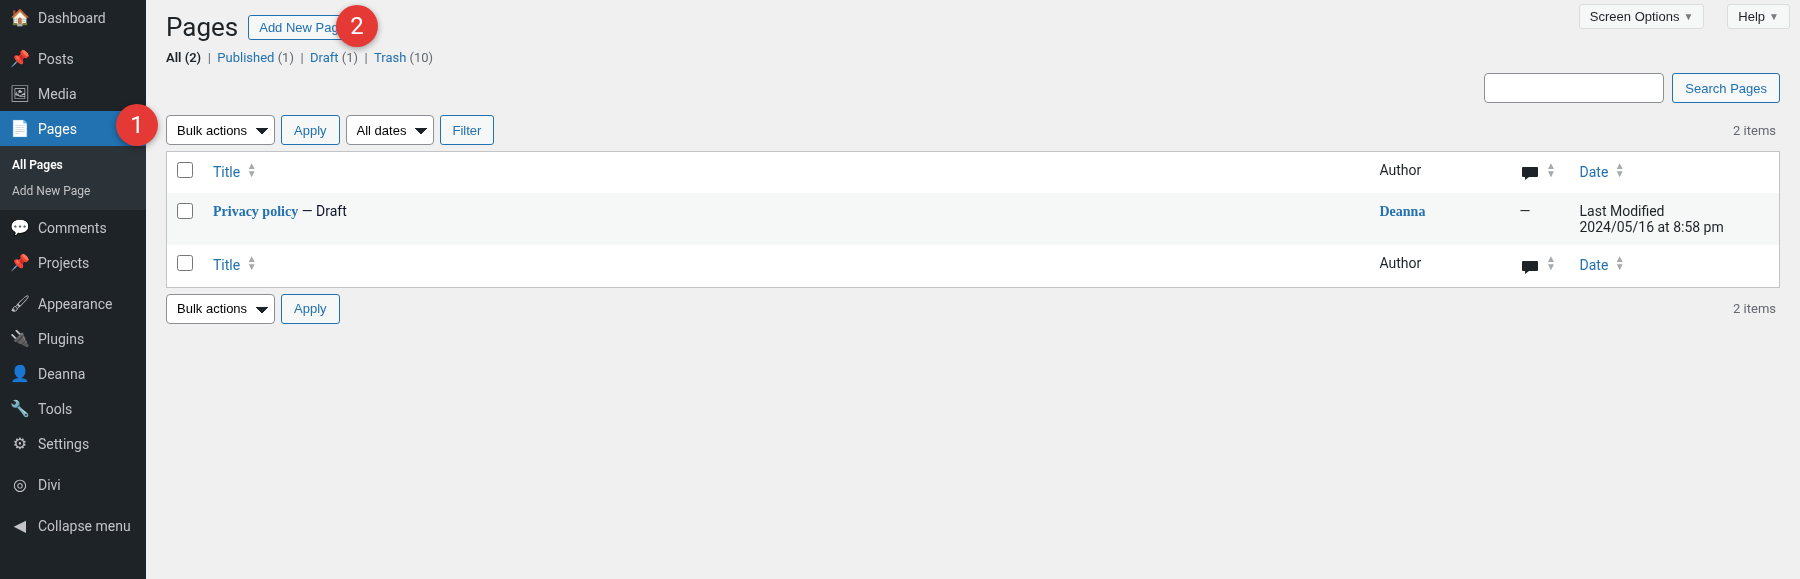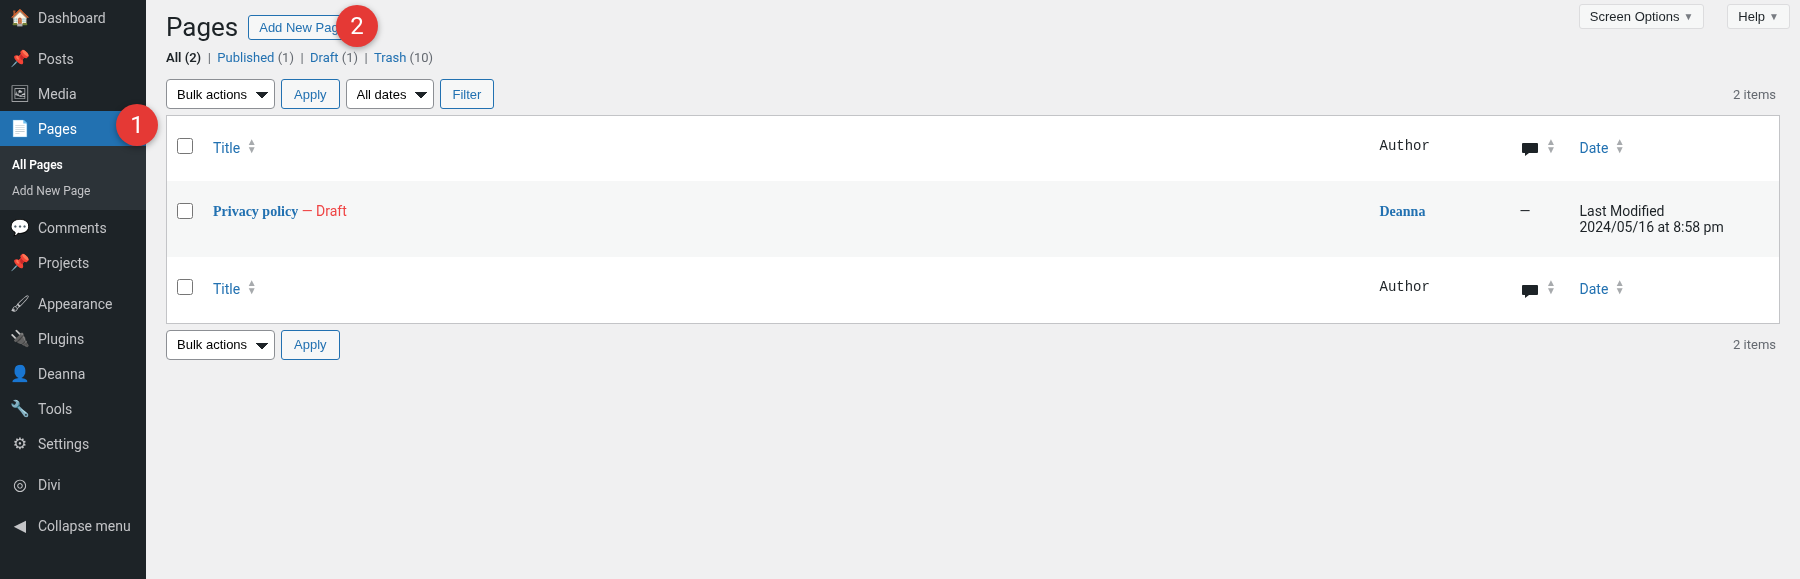"Search Pages" div.search-bar { html: none -> <div> <input> <button>Search Pages</button> </div> }
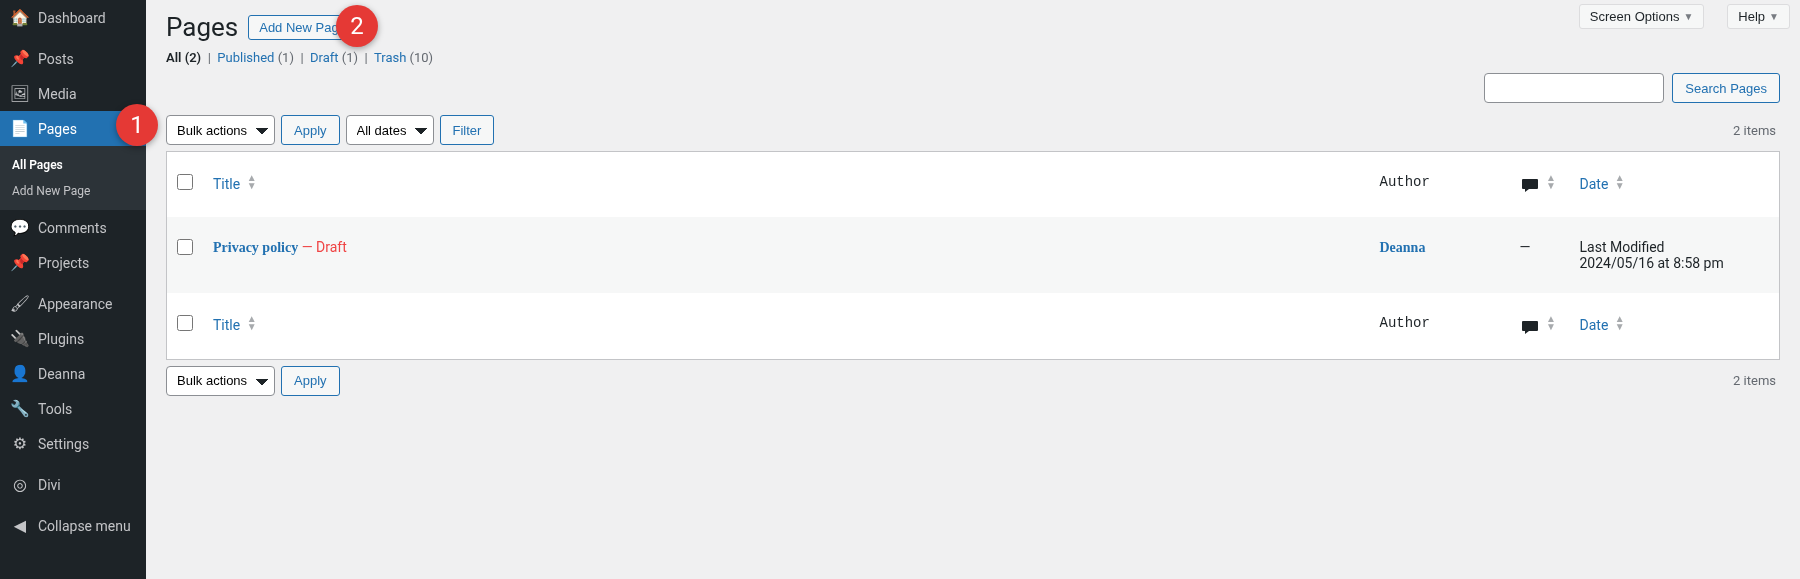"Title ▲" table.wp-list th, table.wp-list td { padding: 22px 10px -> 10px 10px }
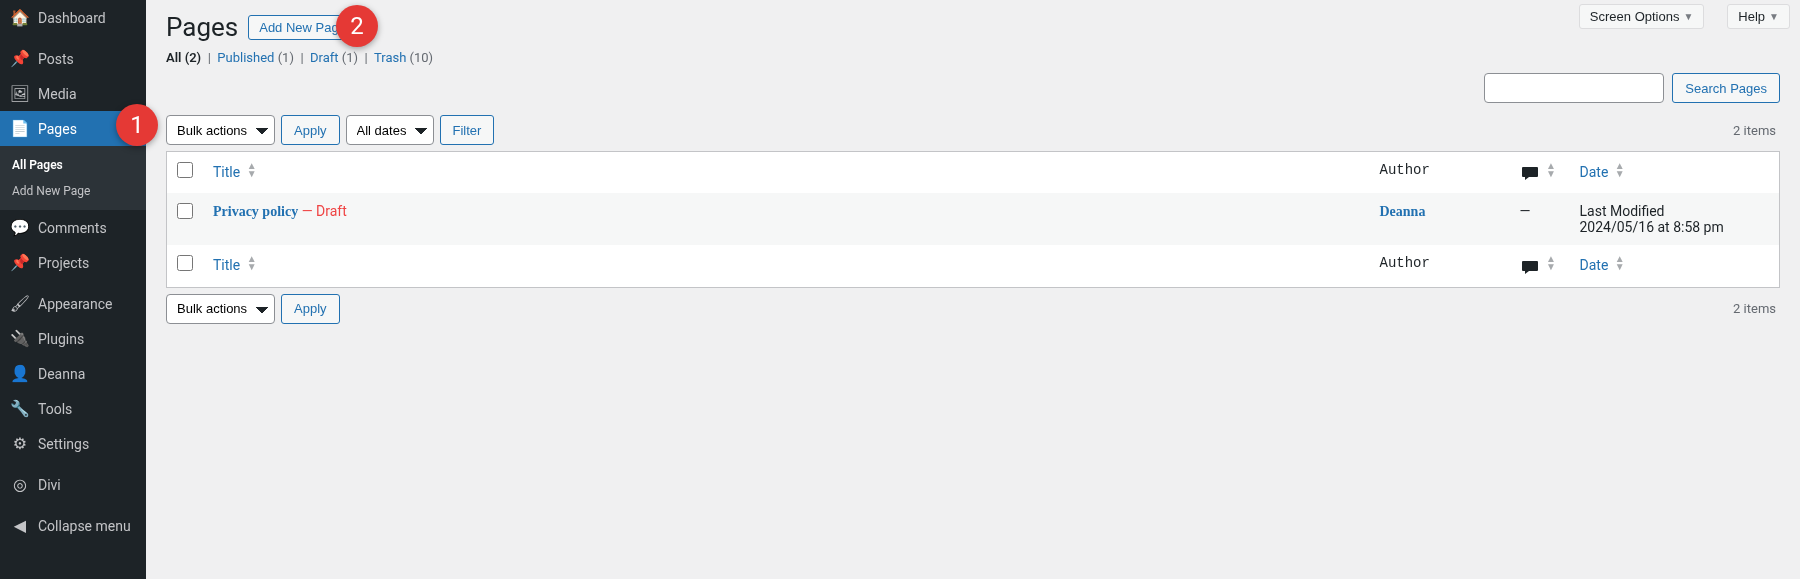"Author" table.wp-list thead th.static, table.wp-list tfoot th.static { font-family: Liberation Mono, monospace -> none }
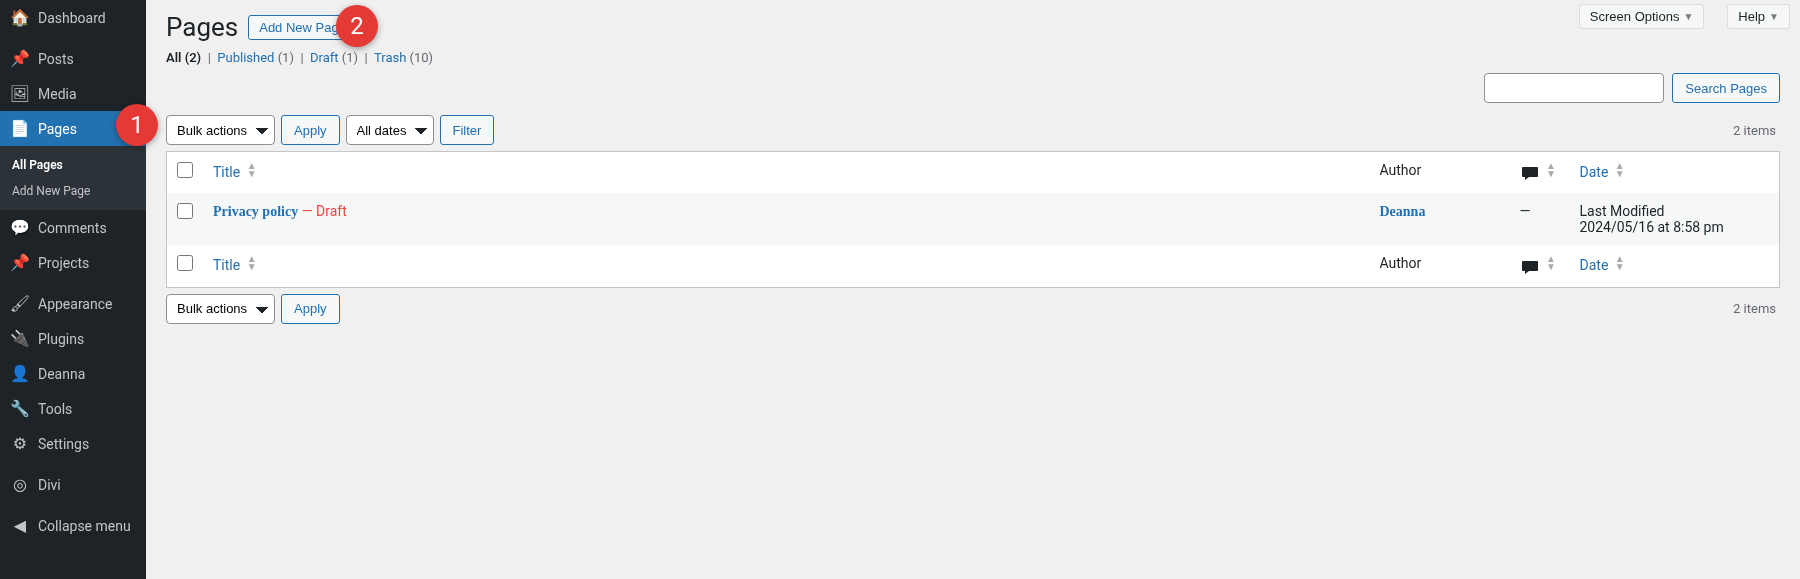"— Draft" tbody td .draft { color: #ef4444 -> #0f172a }
